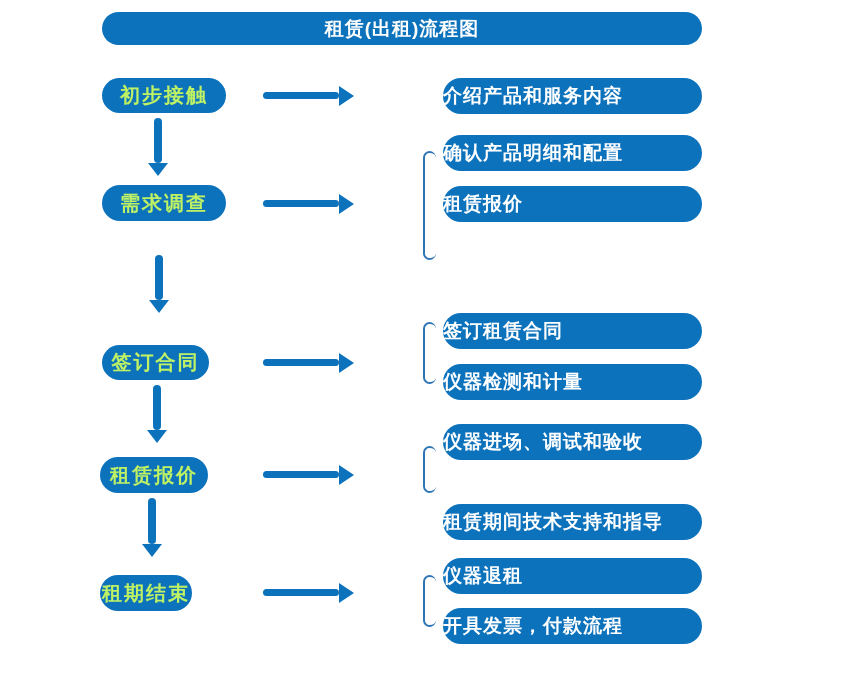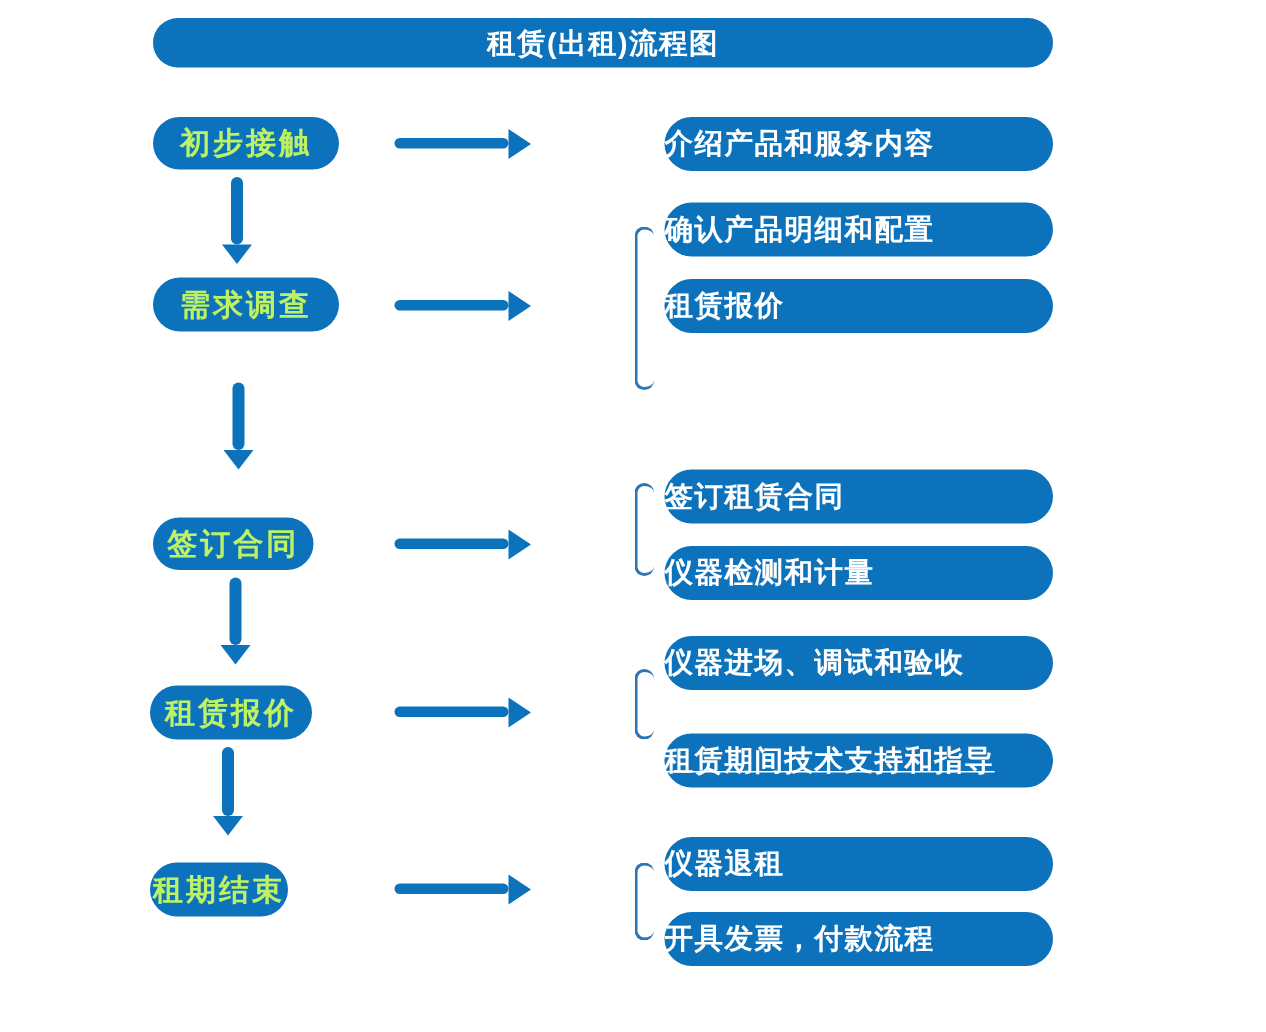"租赁期间技术支持和指导" div.rbox { text-decoration: underline -> none; top: 489px -> 504px }
